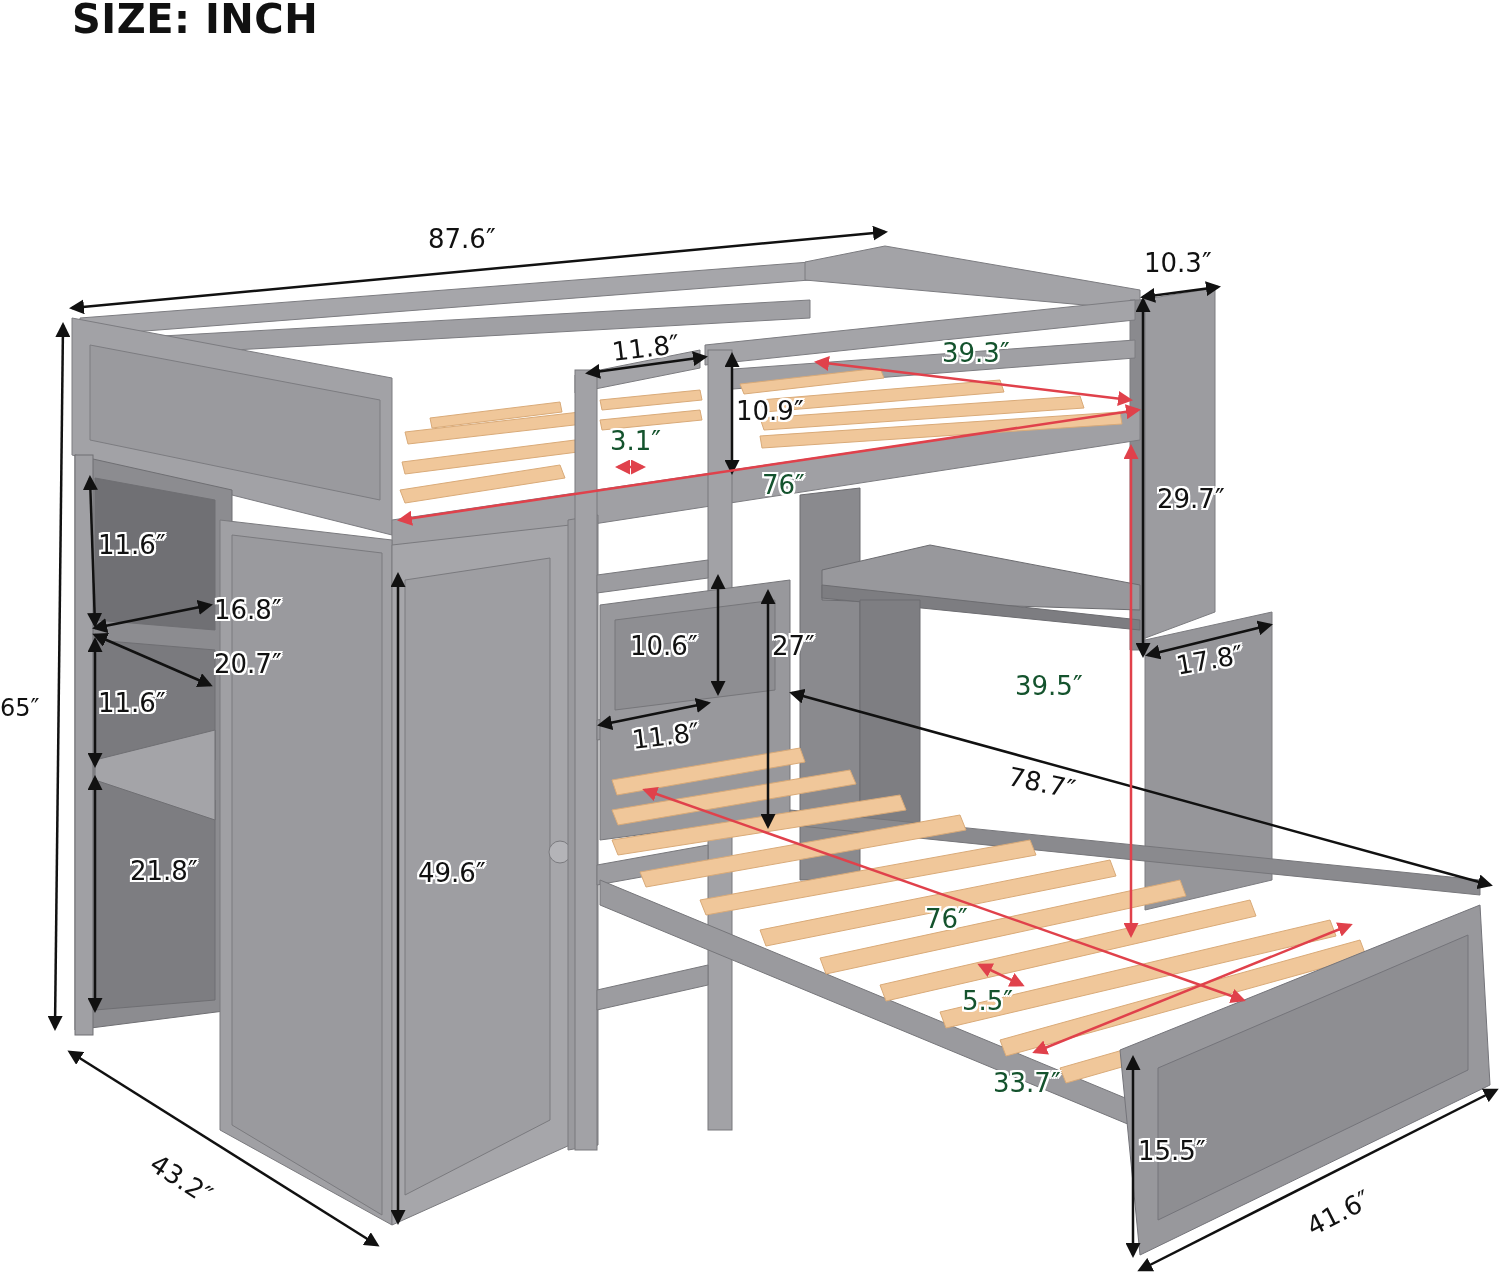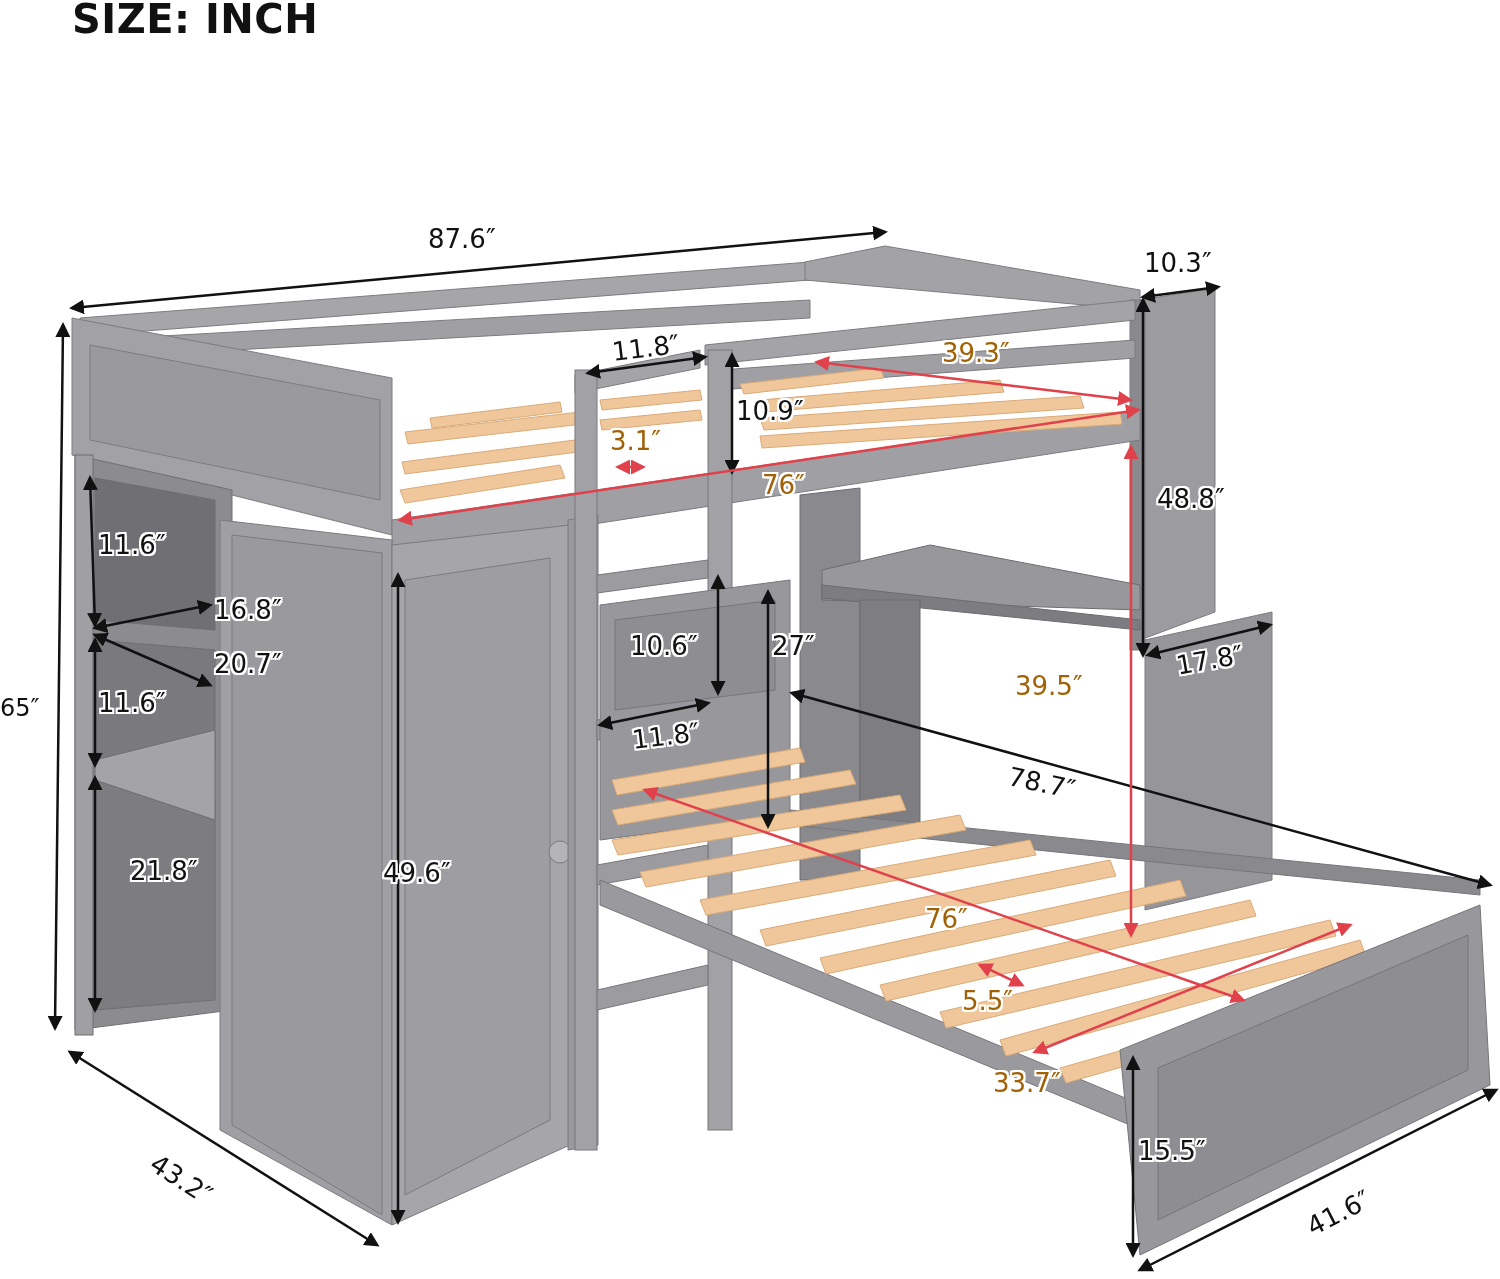"39.3″" .lbl.red { color: #a16207 -> #14532d }
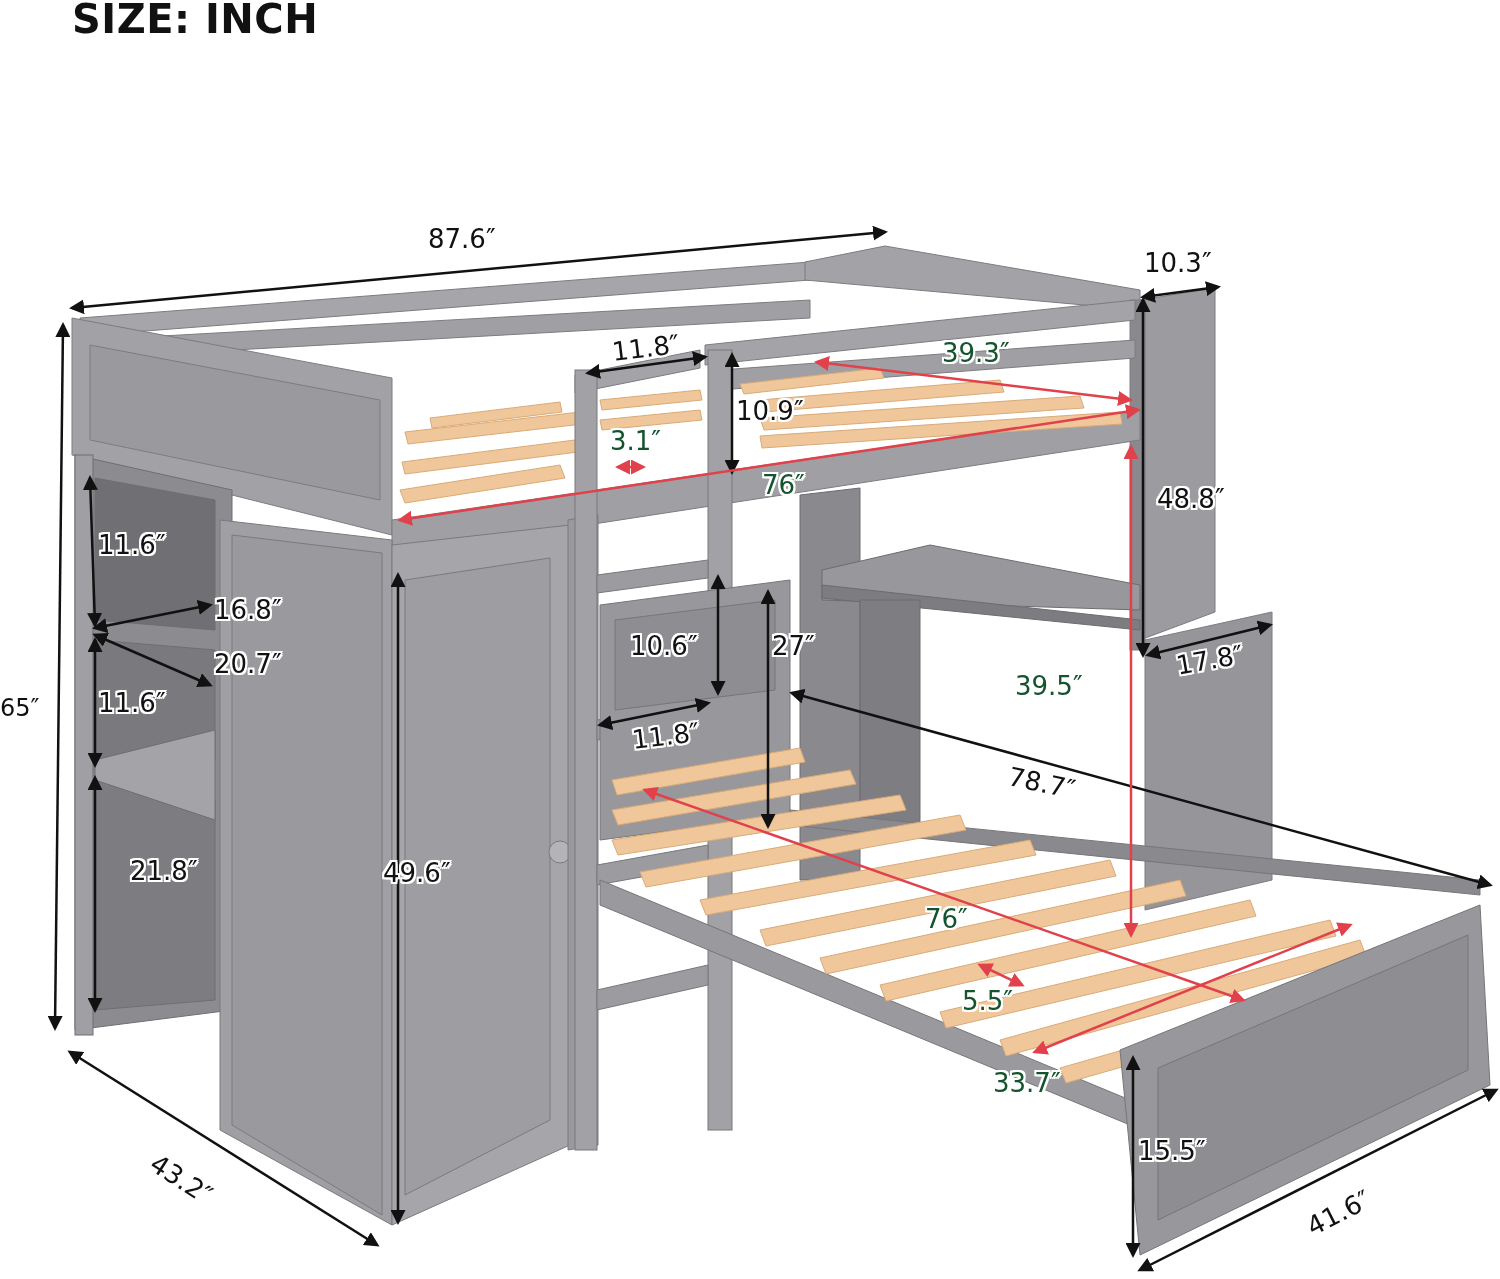"48.8″" div.lbl { text: 48.8 -> 29.7 }
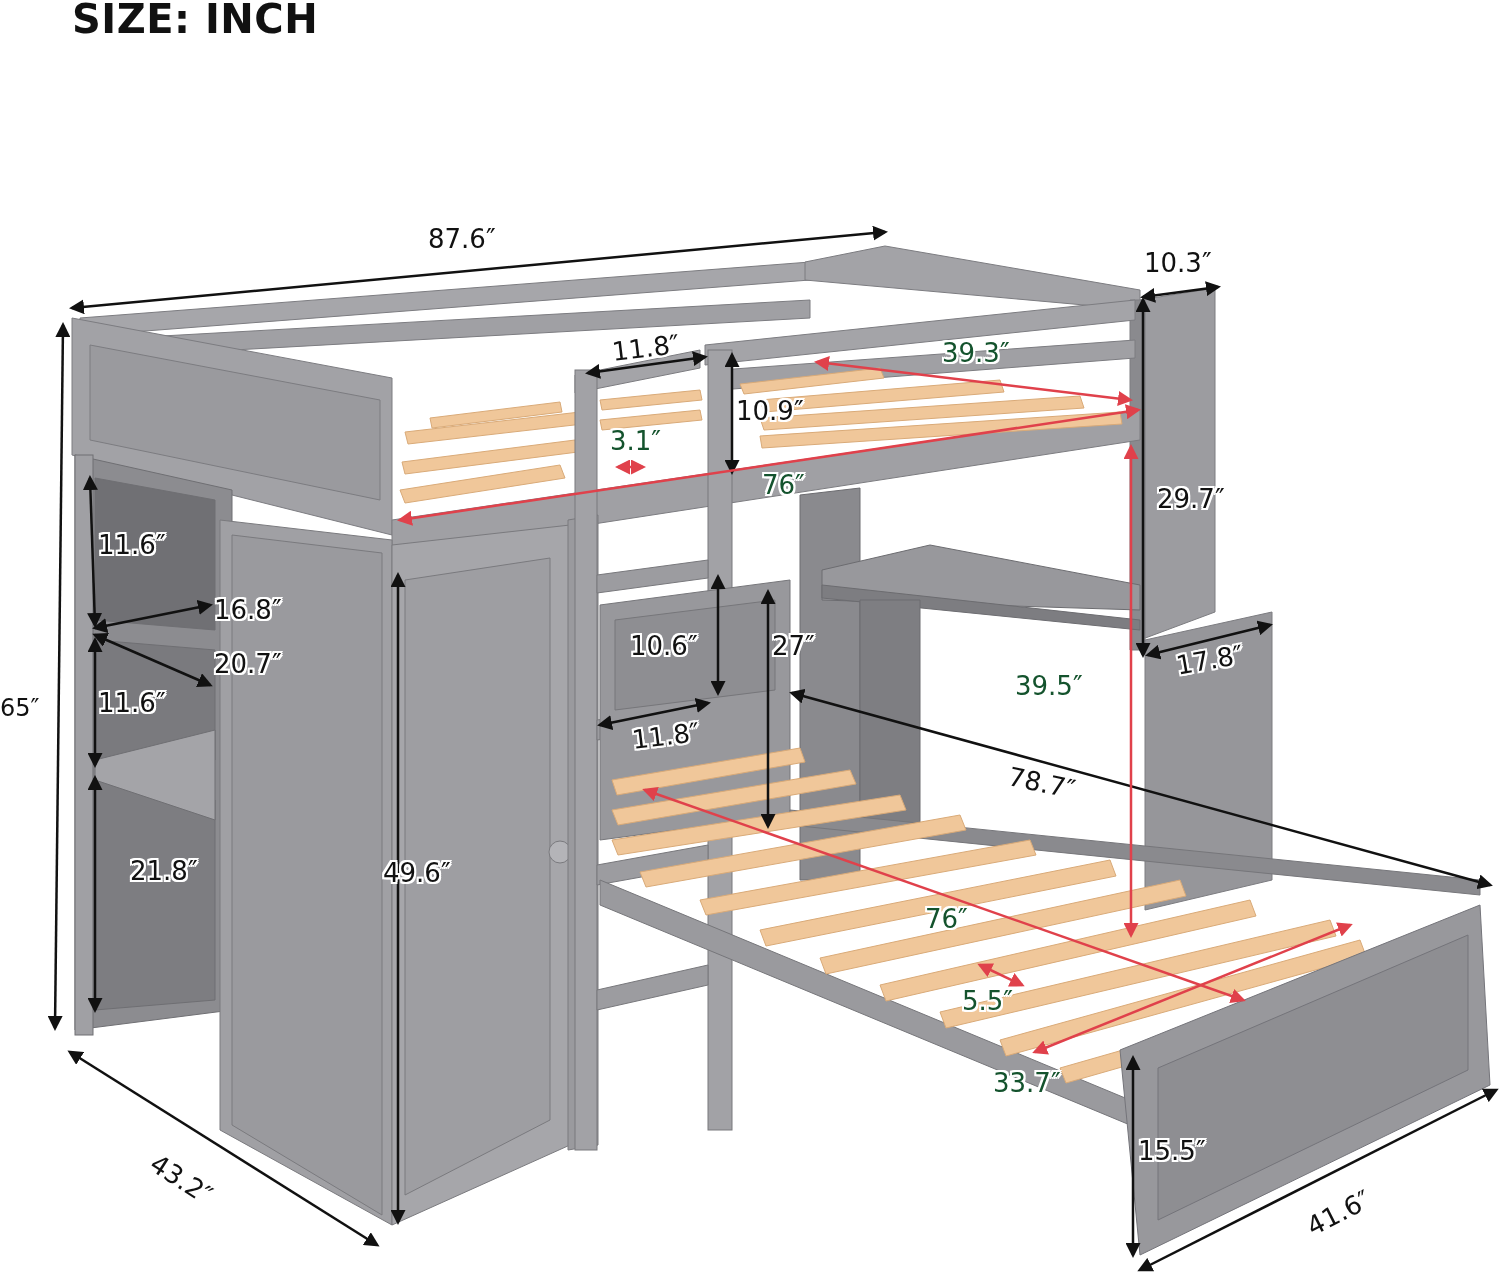"49.6″" div.lbl { left: 383px -> 418px }
